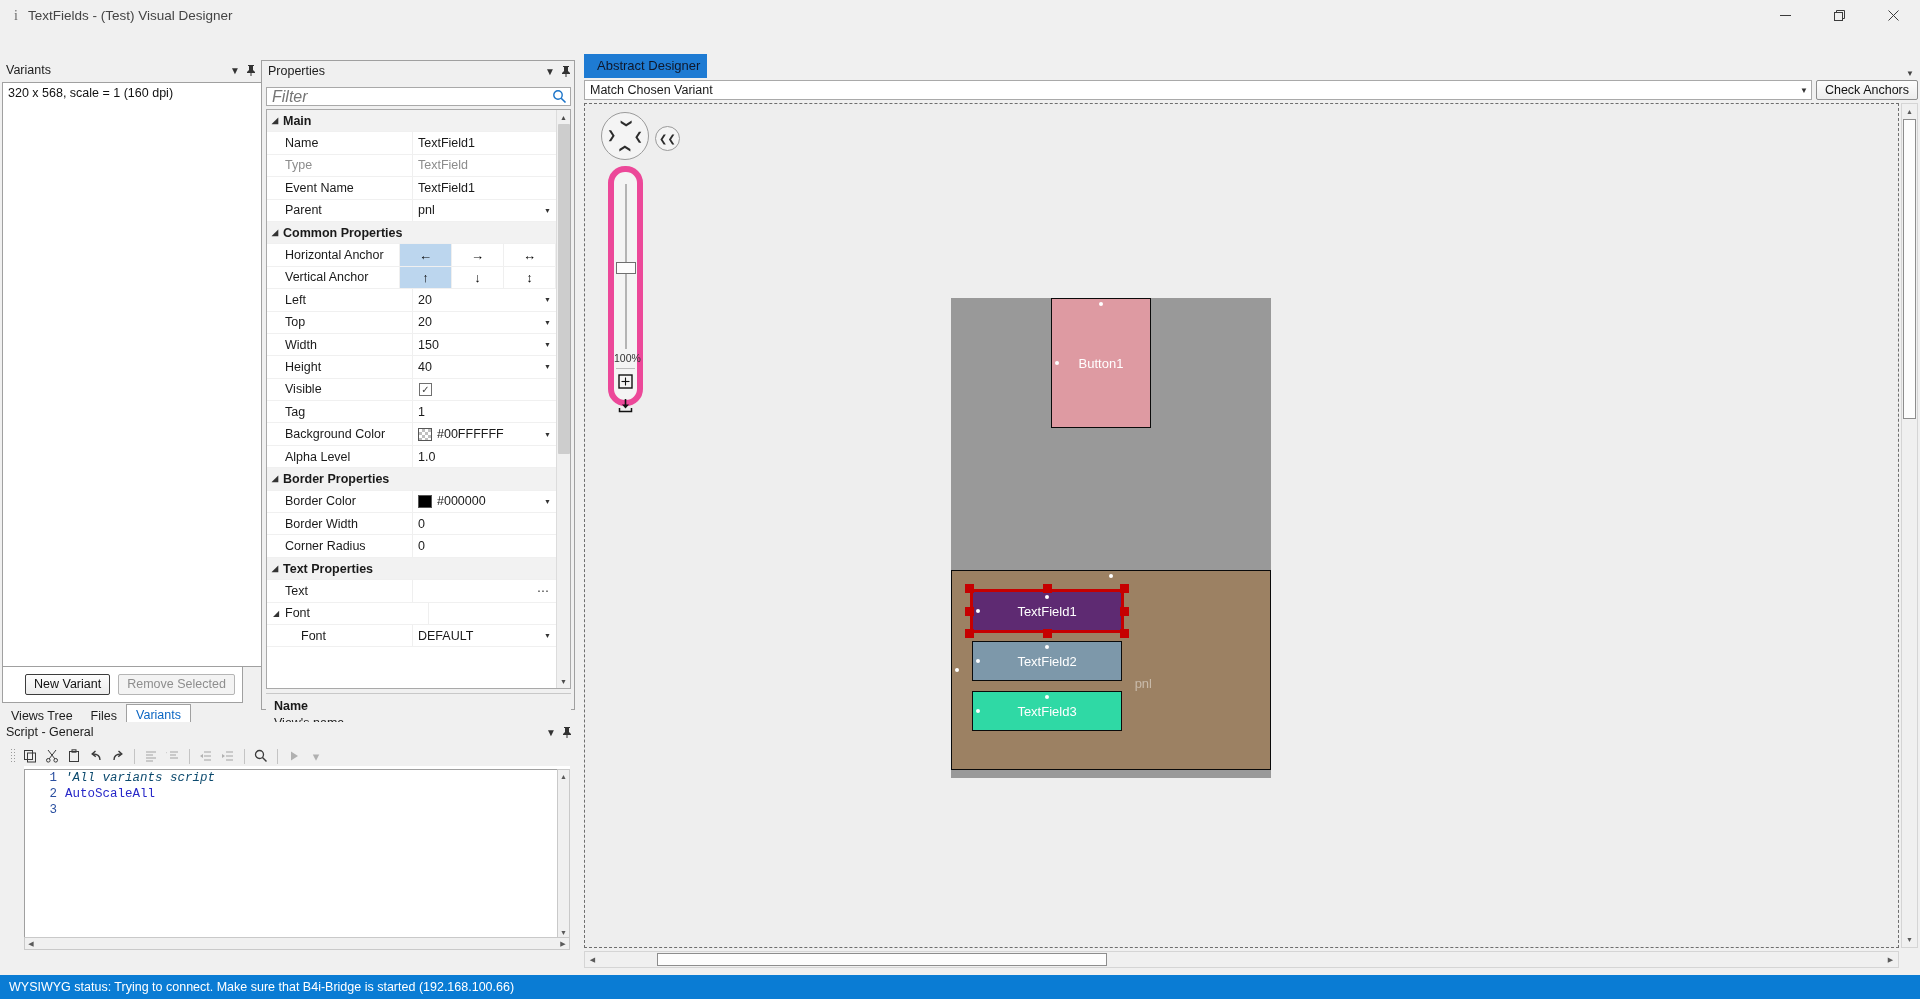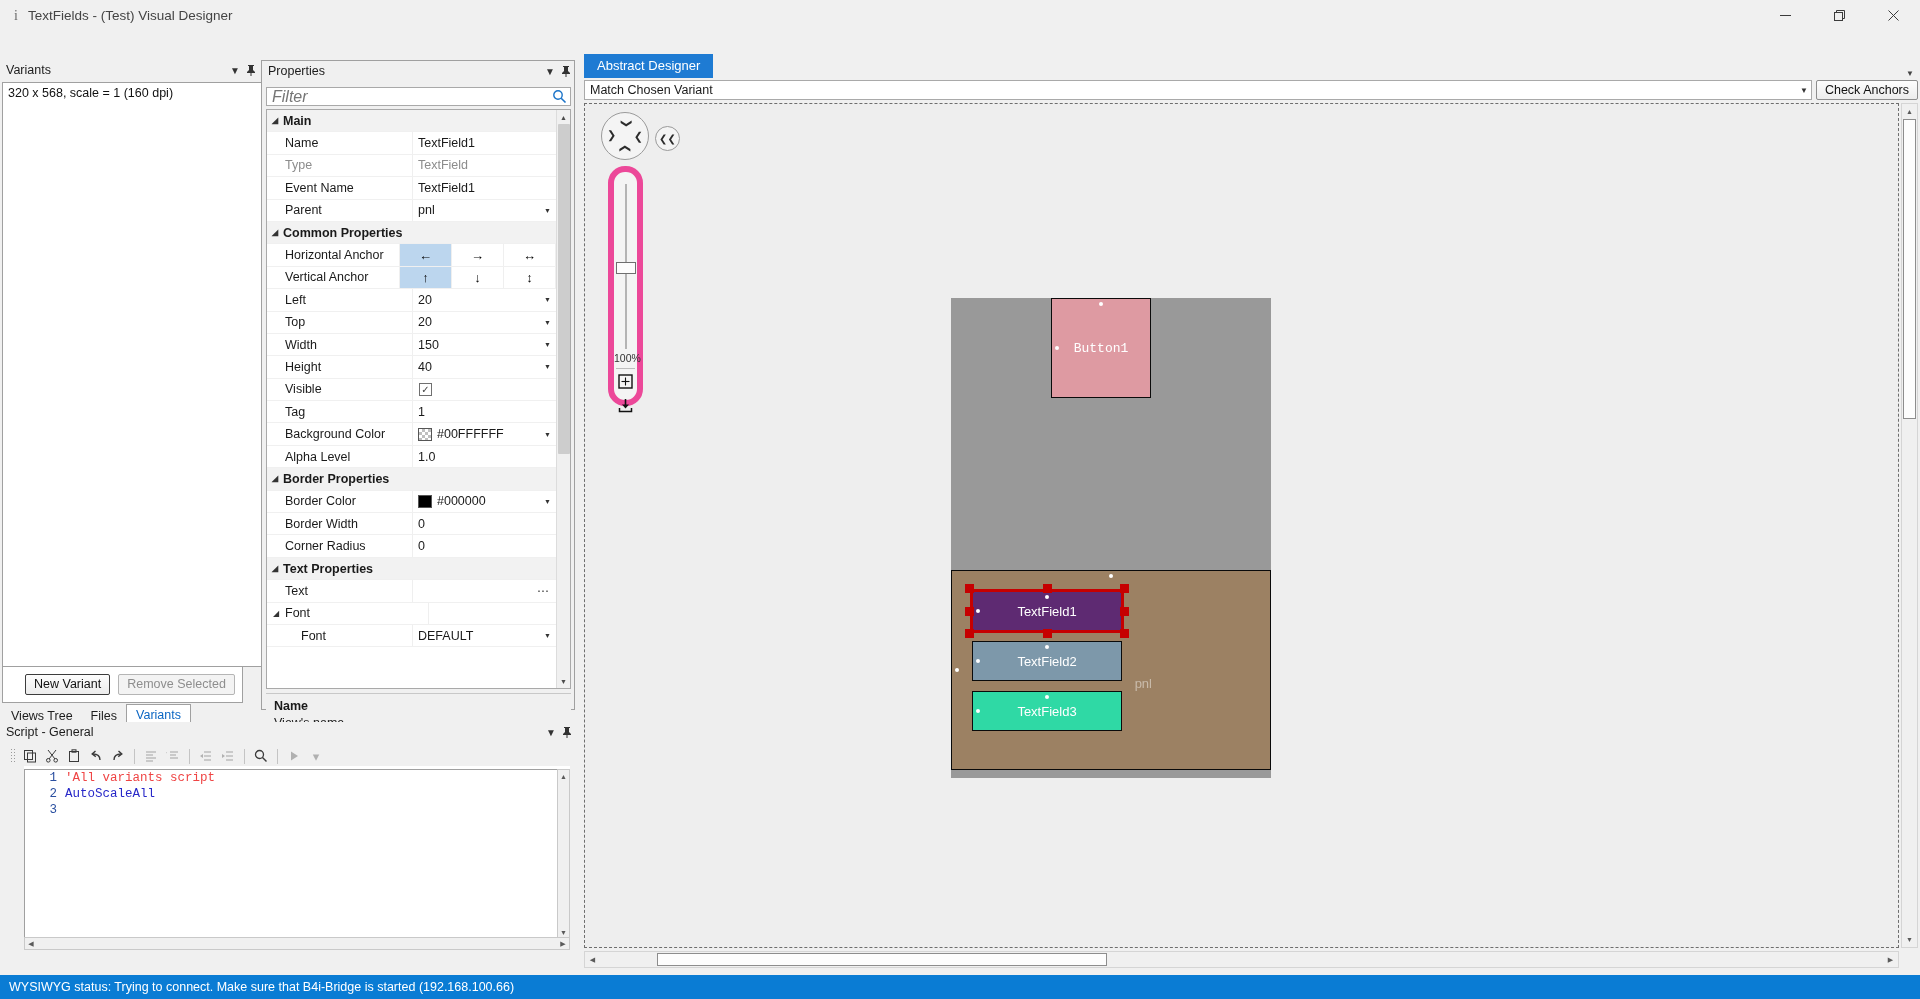"Abstract Designer" .des-tab { color: #ffffff -> #0f172a; padding: 4px 13px 5px 13px -> 4px 7px 5px 13px }
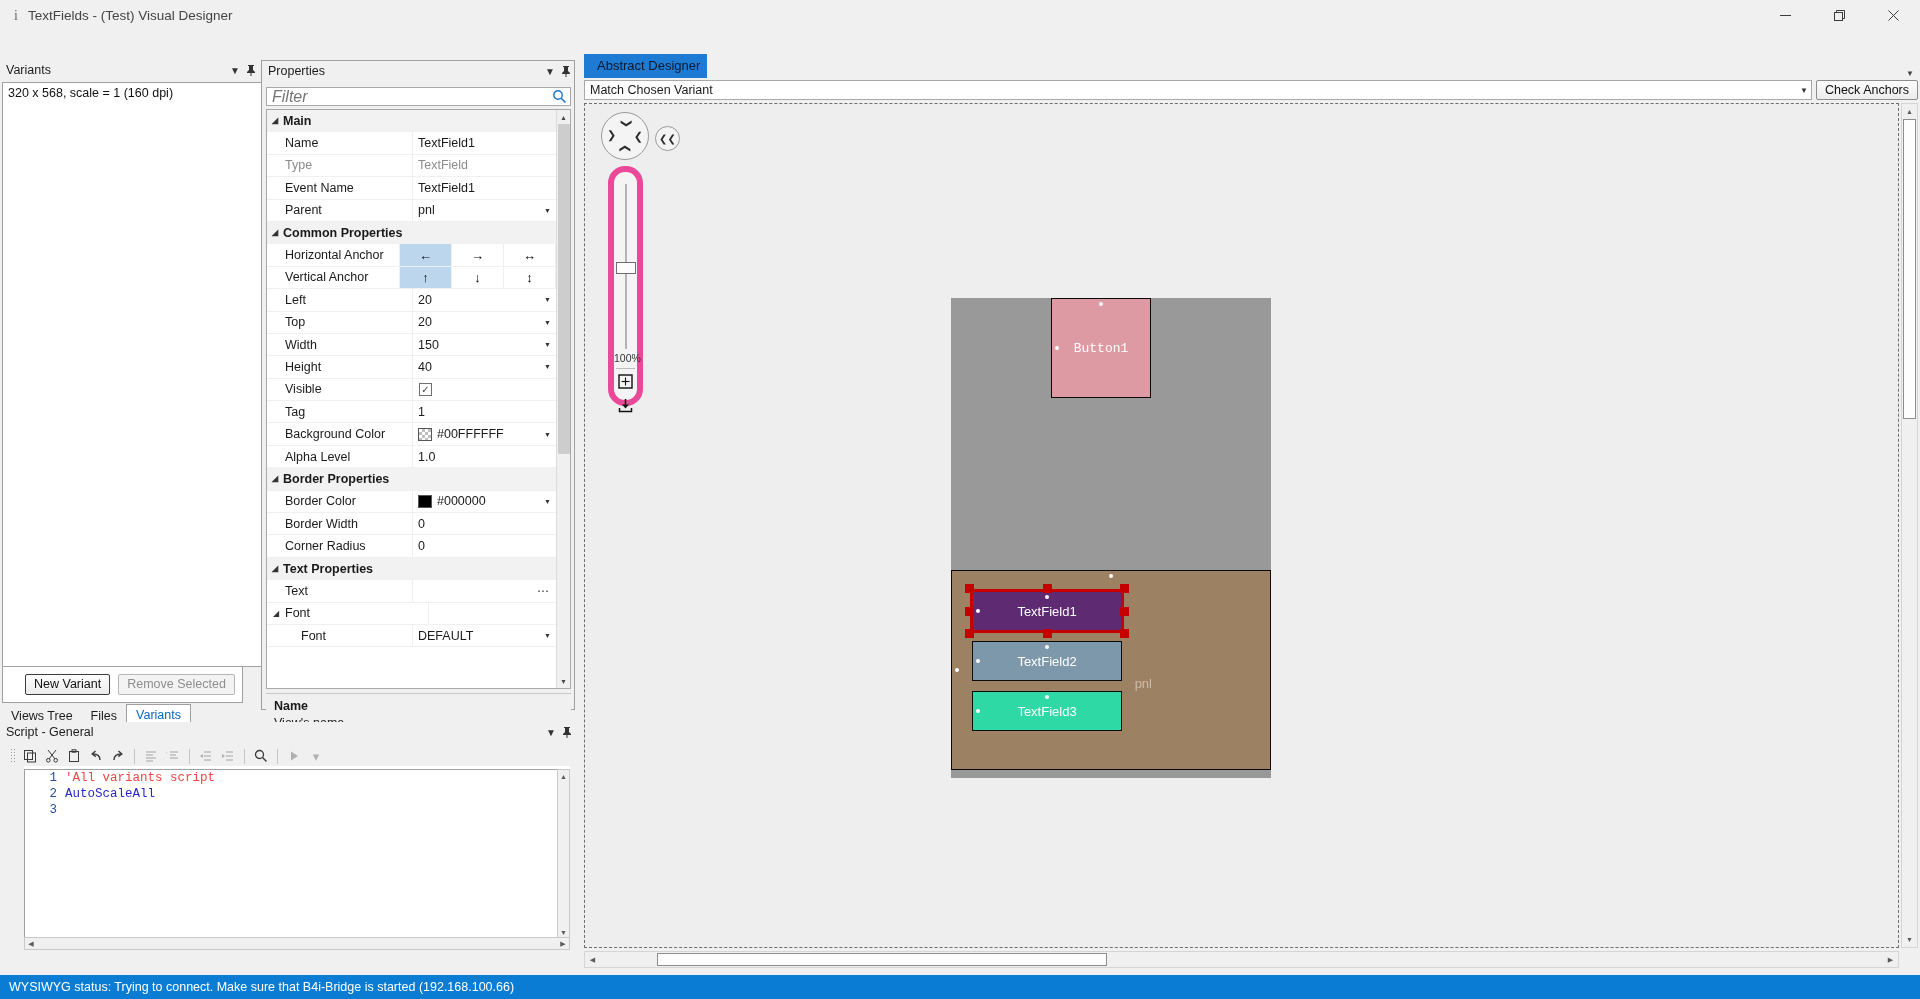"Button1" div.dev-view { font-family: Liberation Mono, monospace -> none; height: 100px -> 130px }
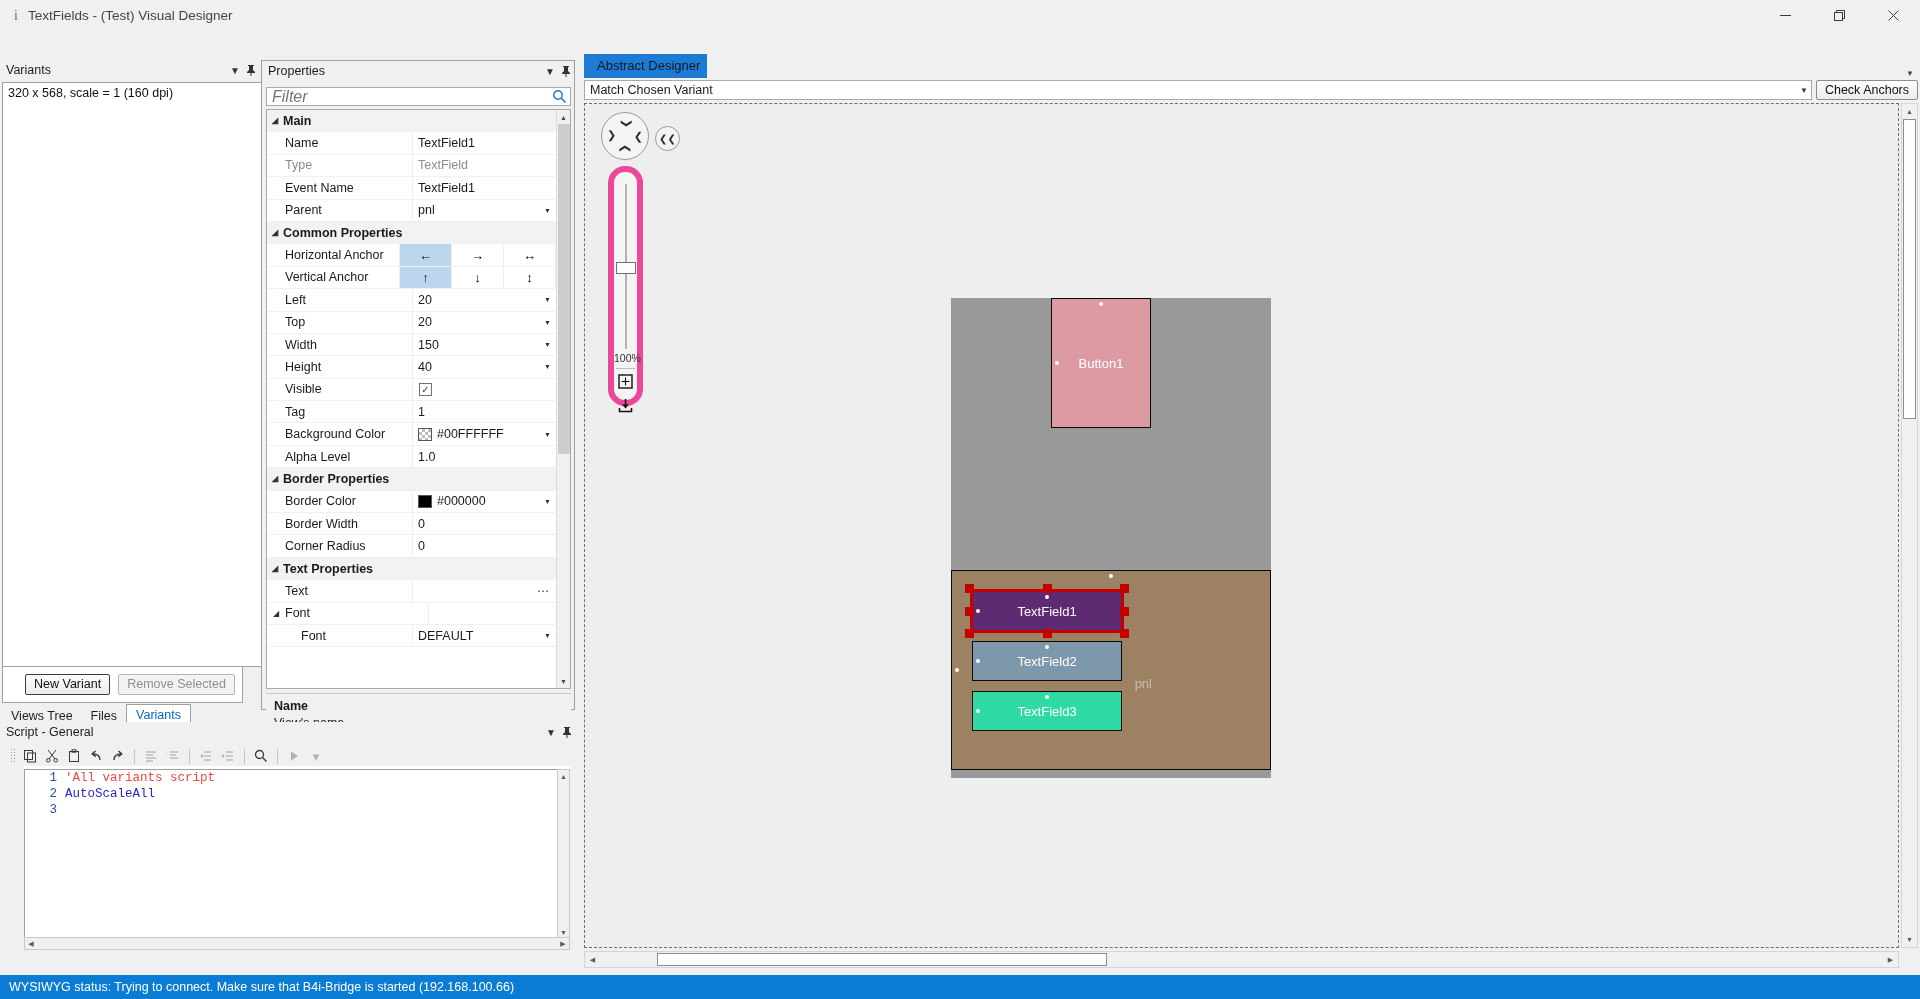"'All variants script" .c-comment { color: #ef4444 -> #0c4a6e; font-style: none -> italic }
